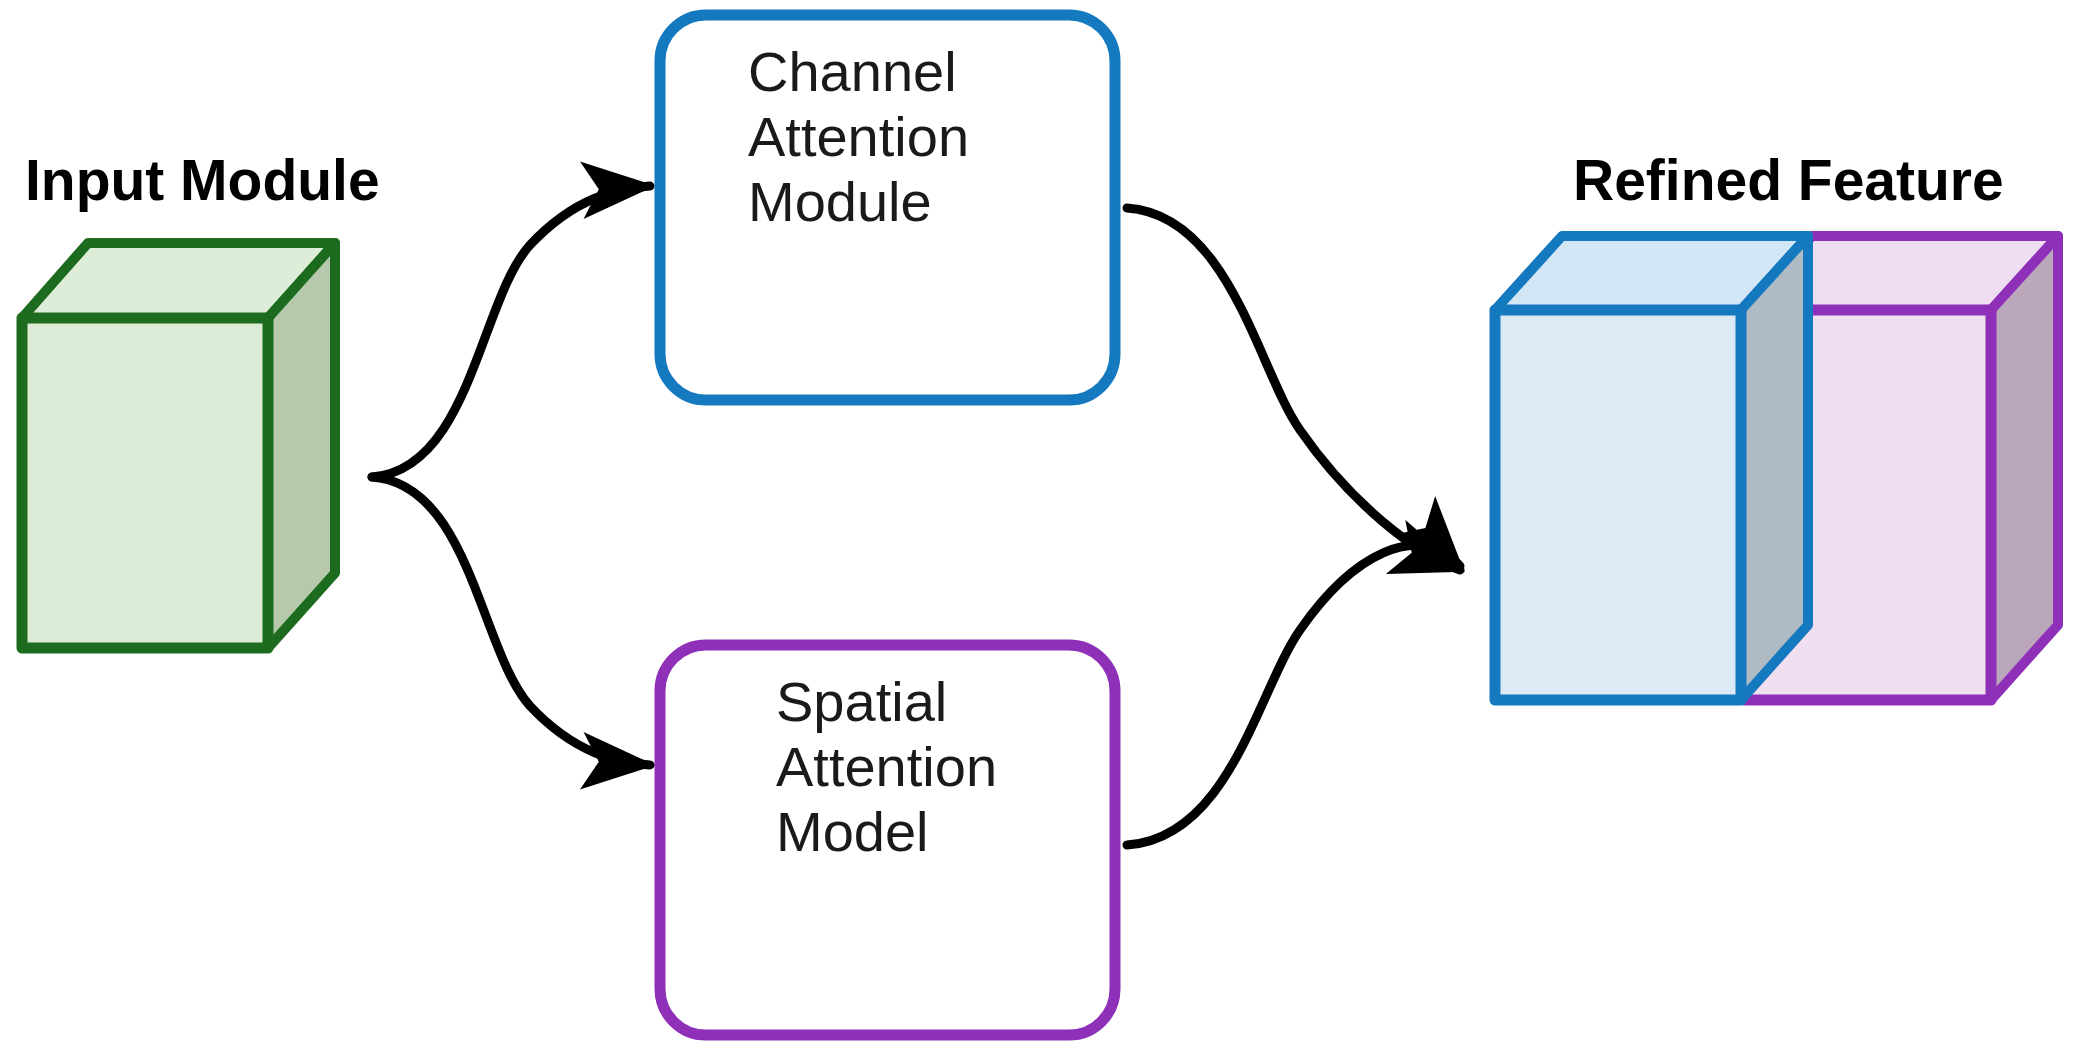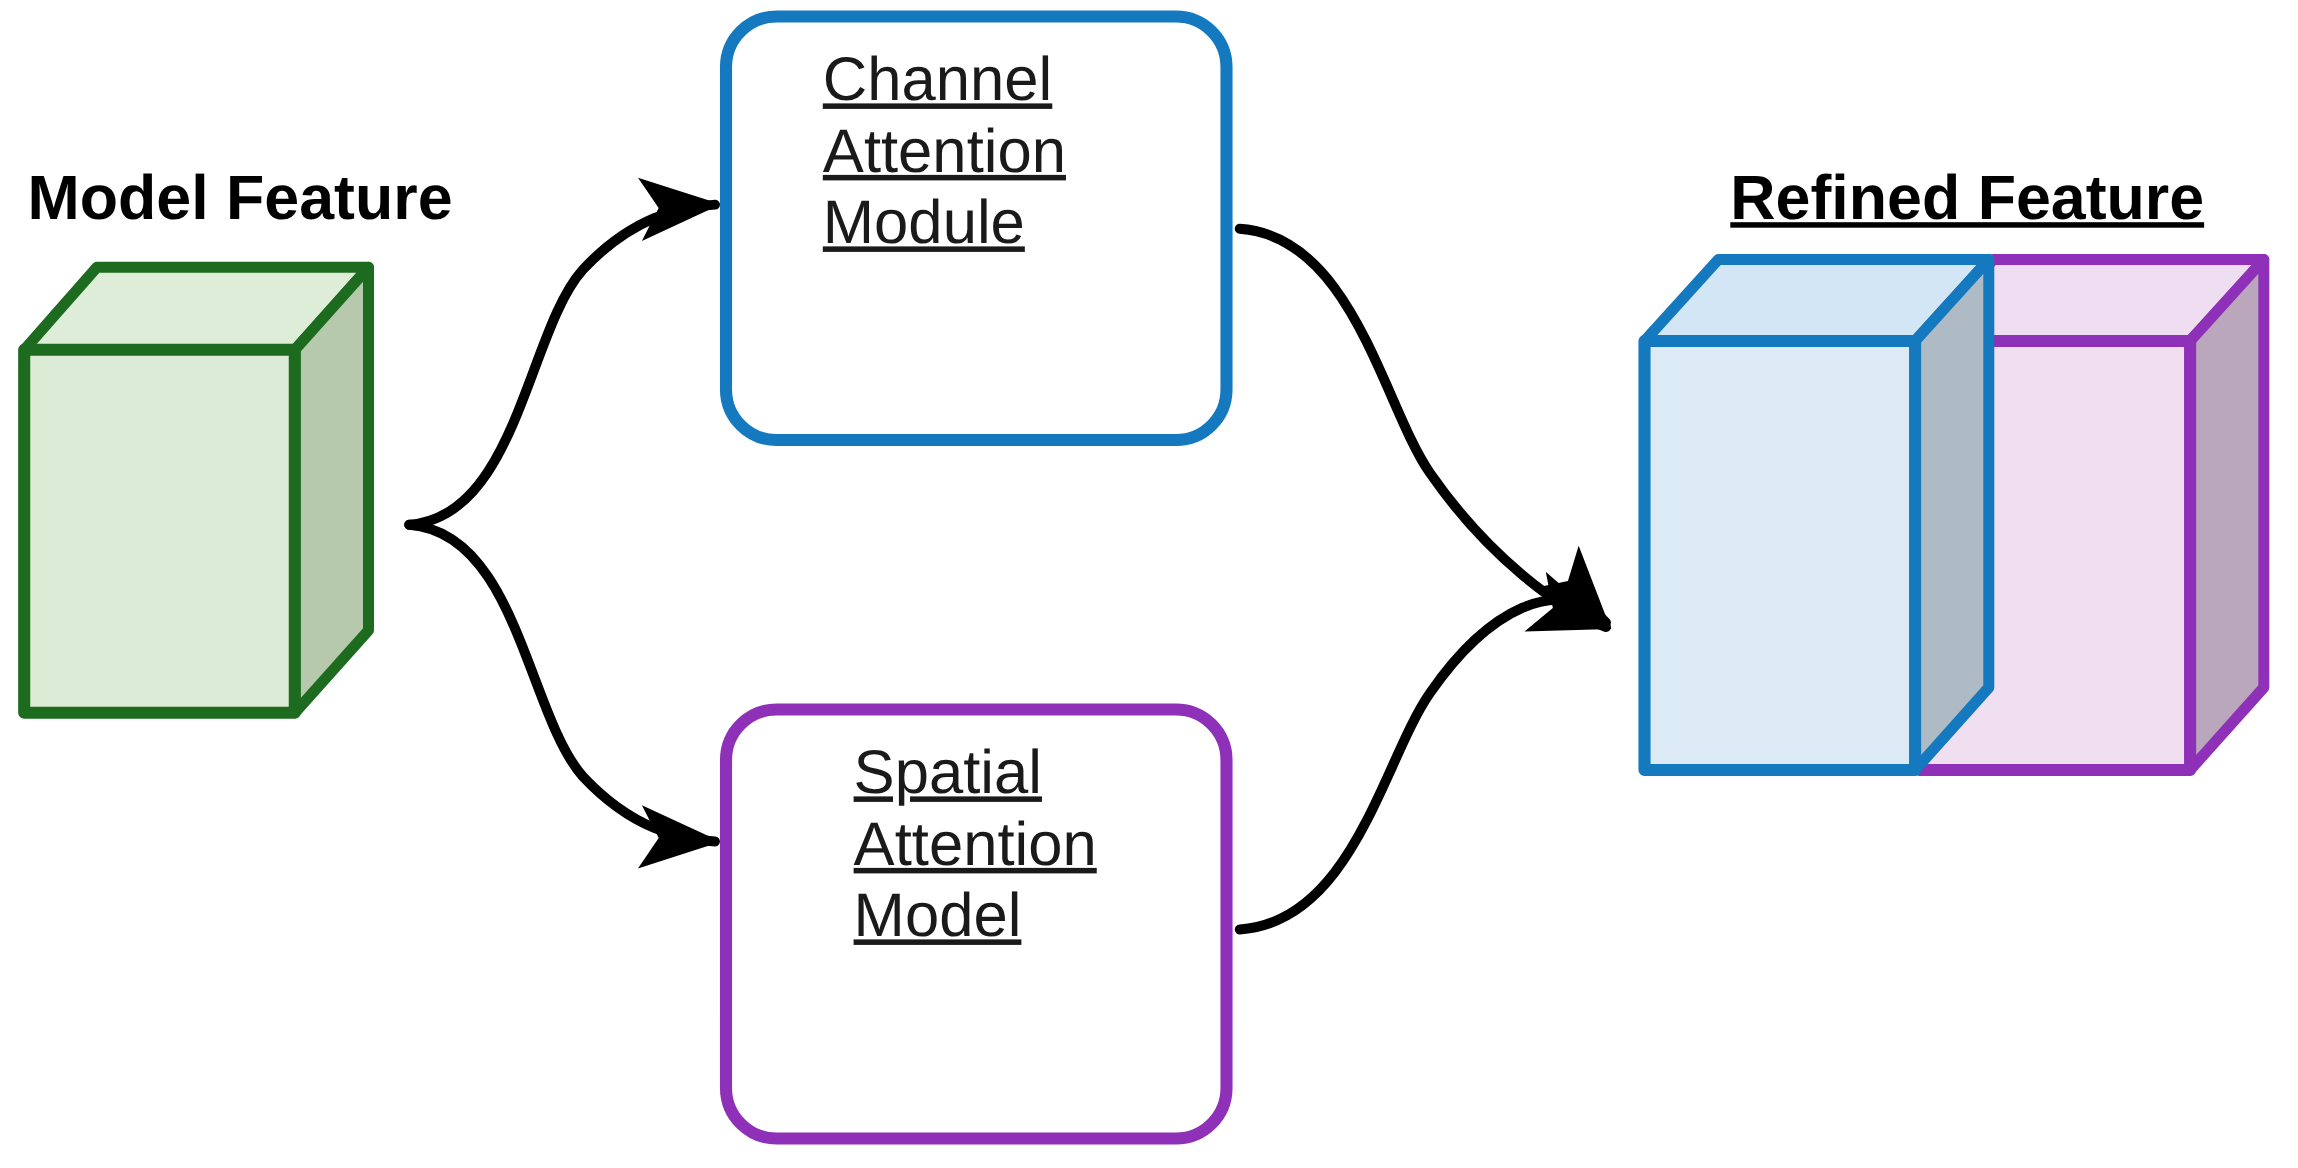"Channel" .boxlabel { text-decoration: underline -> none }
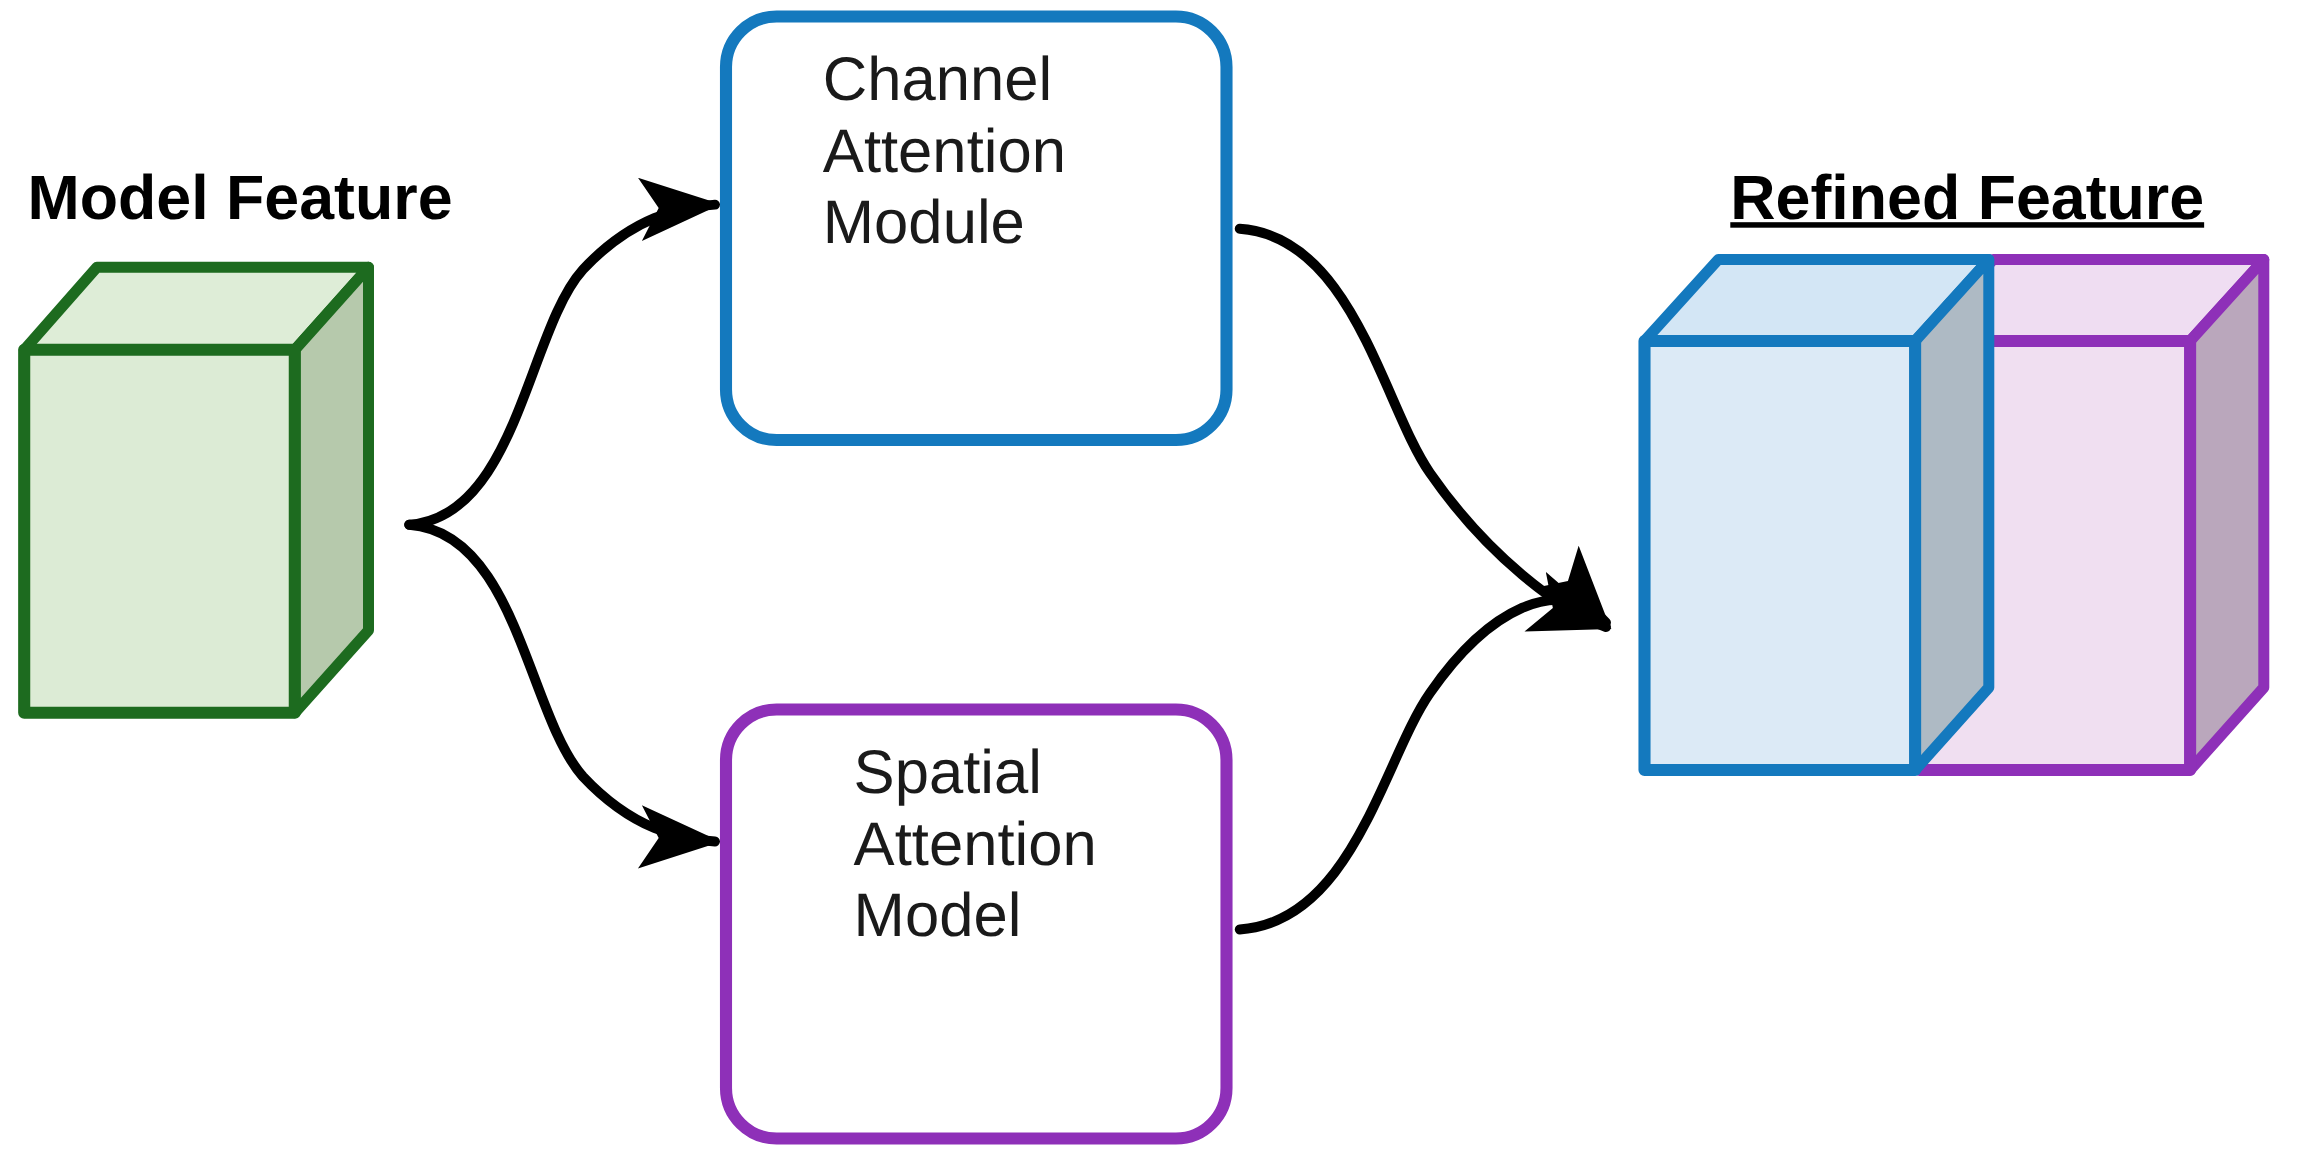"Model Feature" div.caption { text: Model Feature -> Input Module }
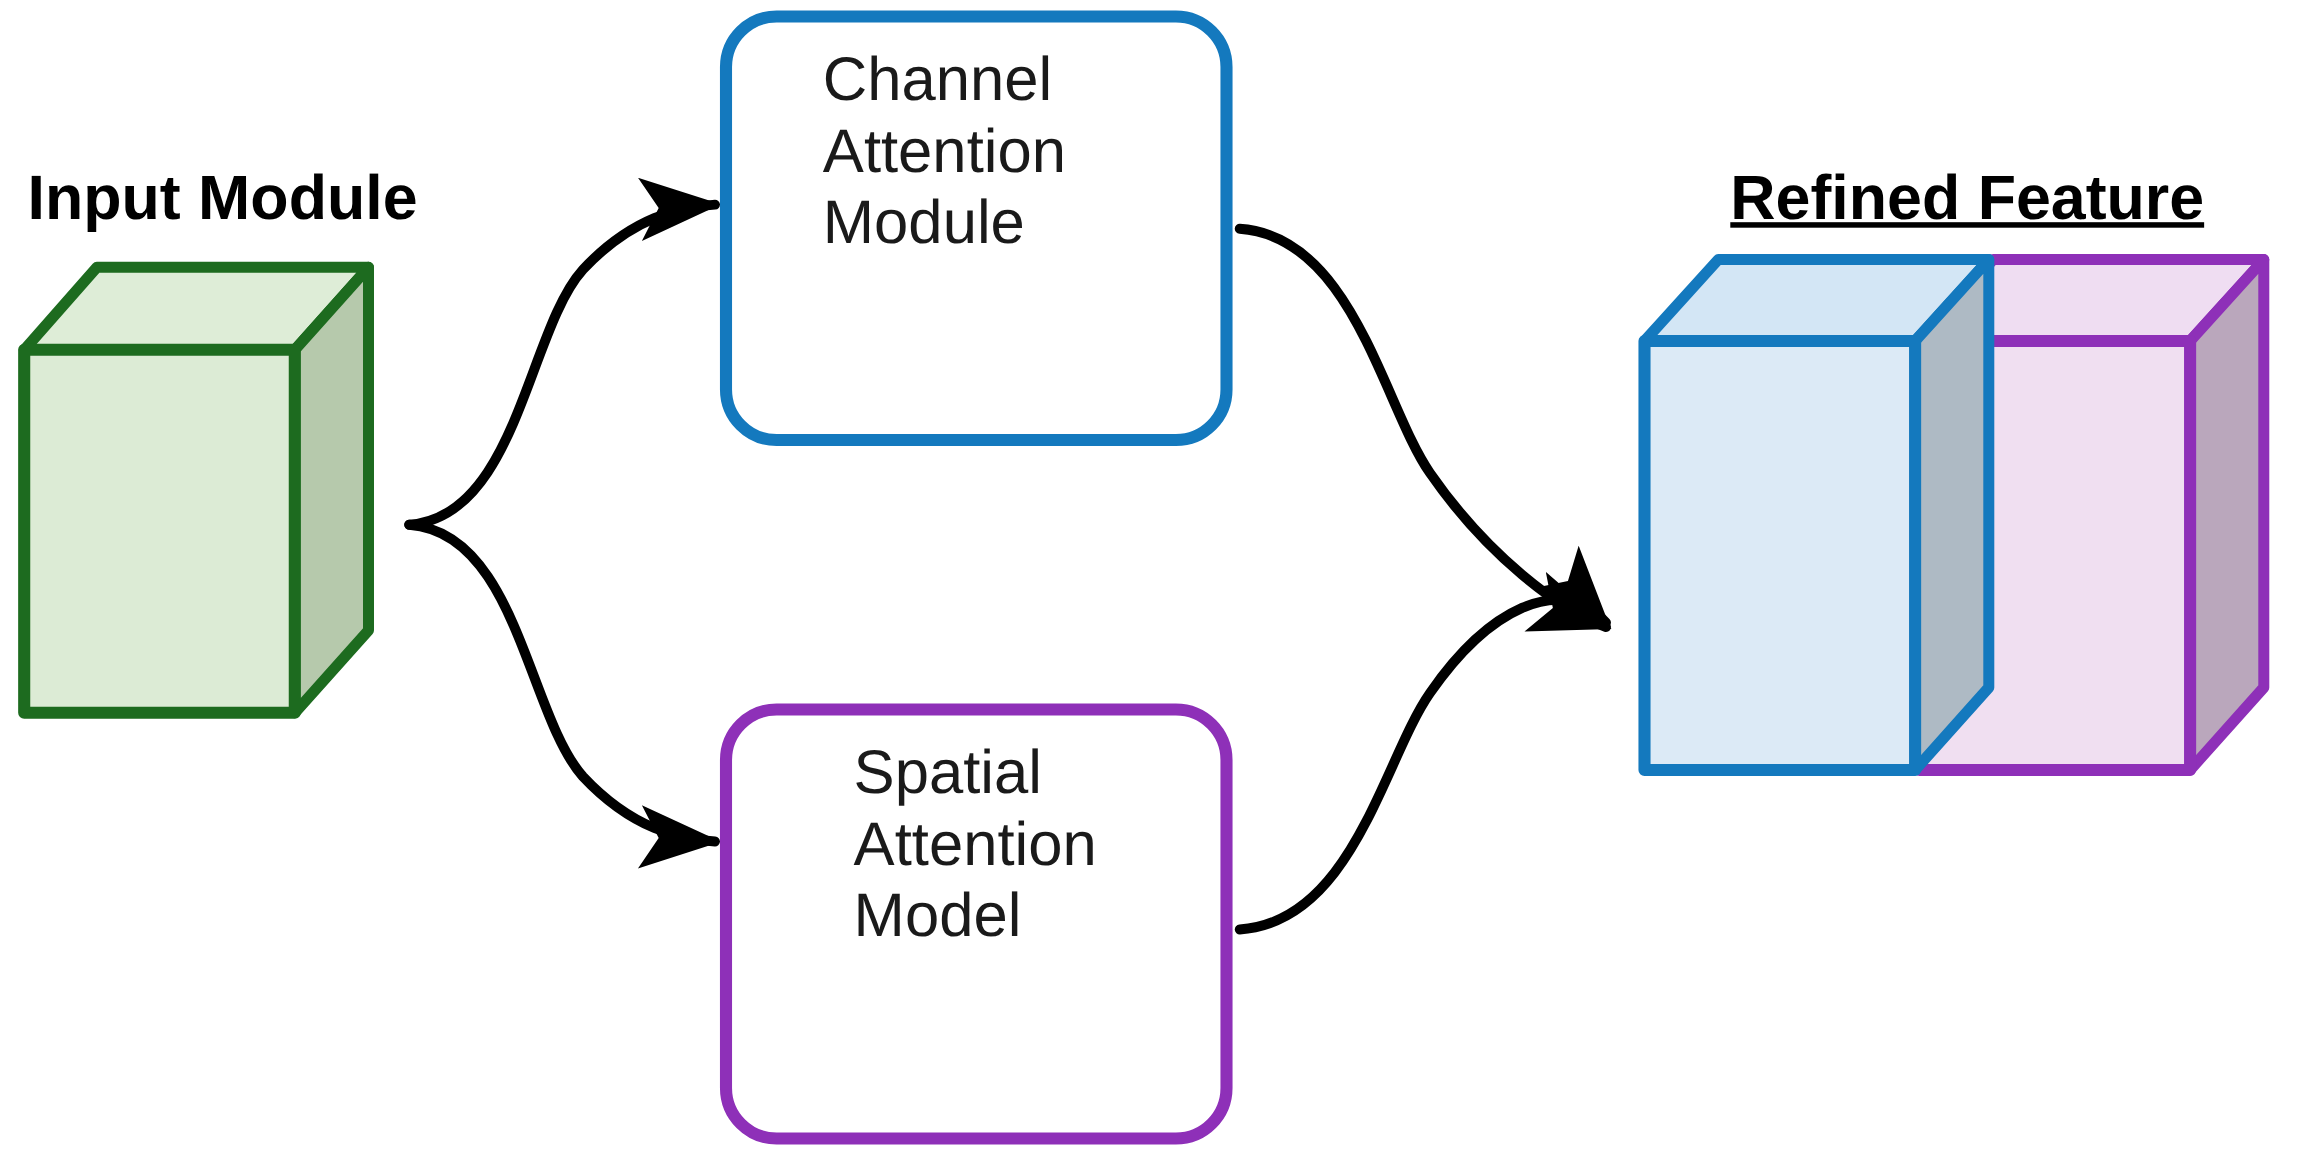"Refined Feature" #cap-refined { text-decoration: underline -> none }
